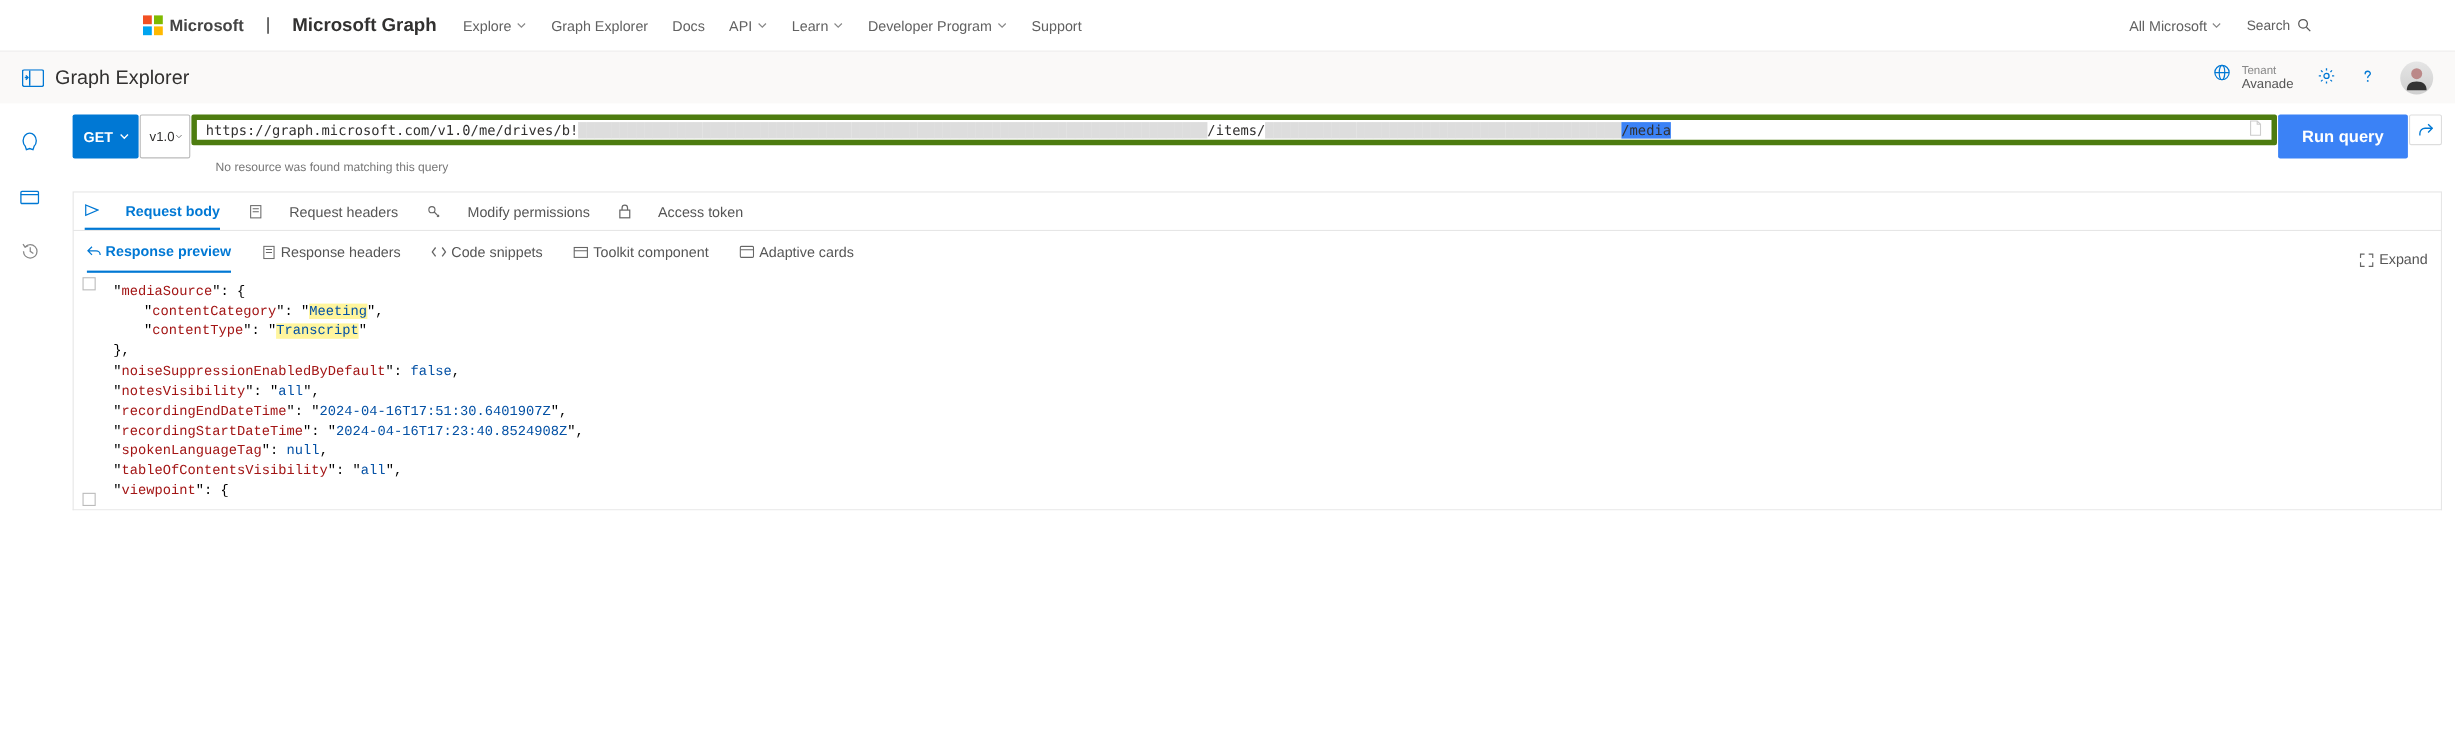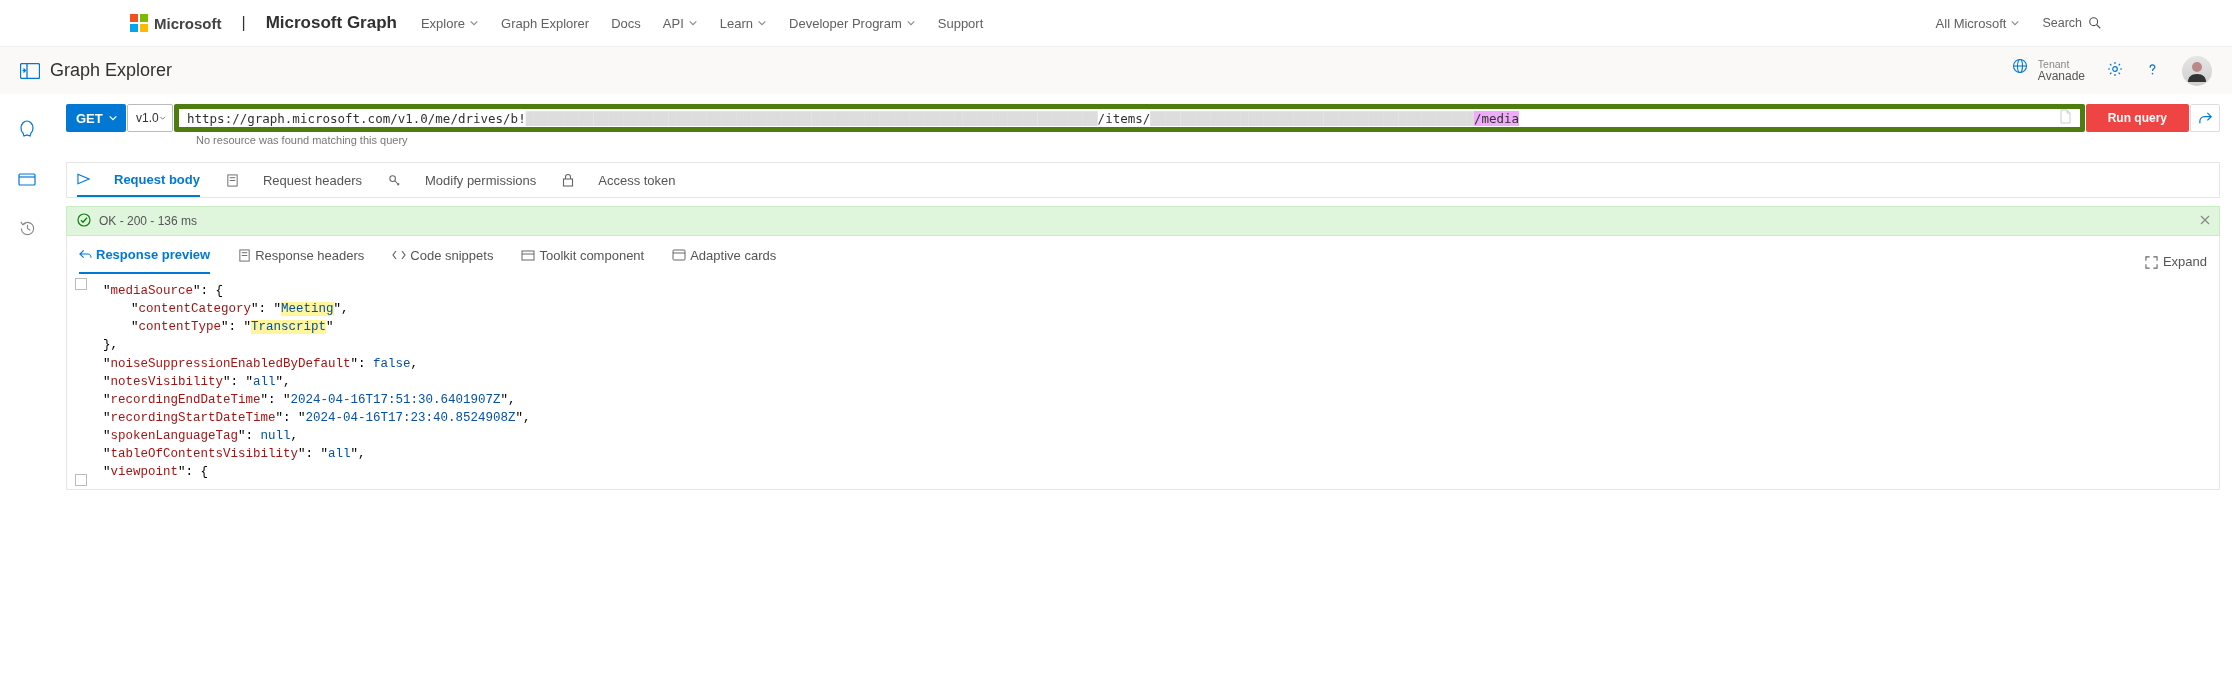"/media" .url-highlight { background: #f0abfc -> #3b82f6 }
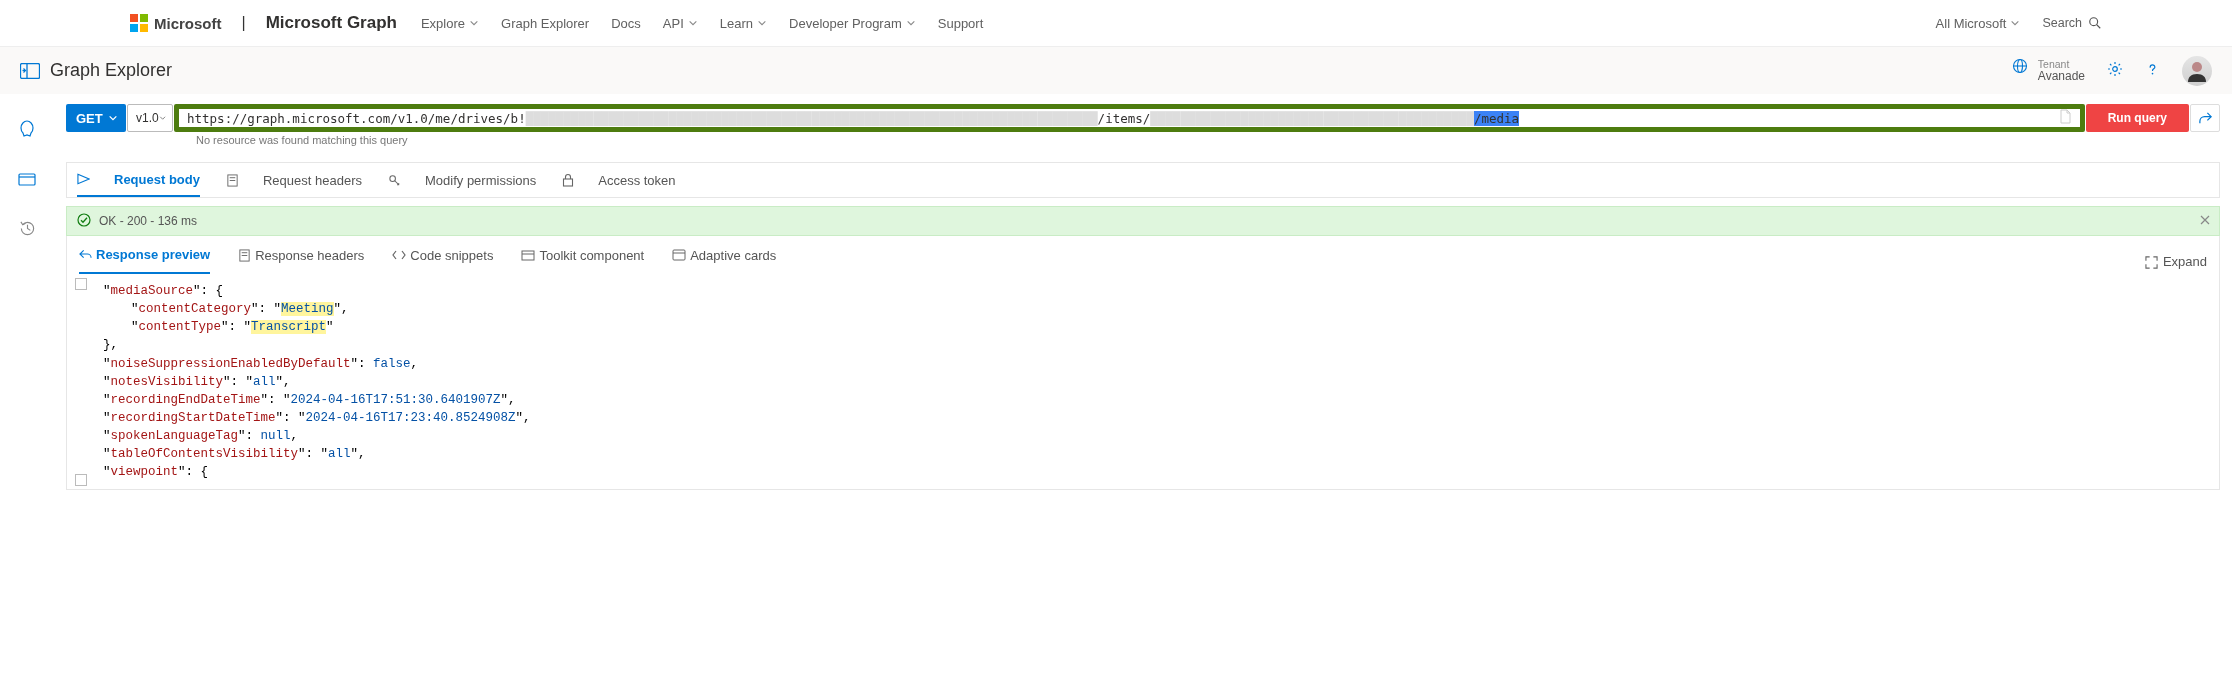"Run query" .run-btn { background: #ef4444 -> #3b82f6; font-size: 12px -> 15px; height: 28px -> 40px }
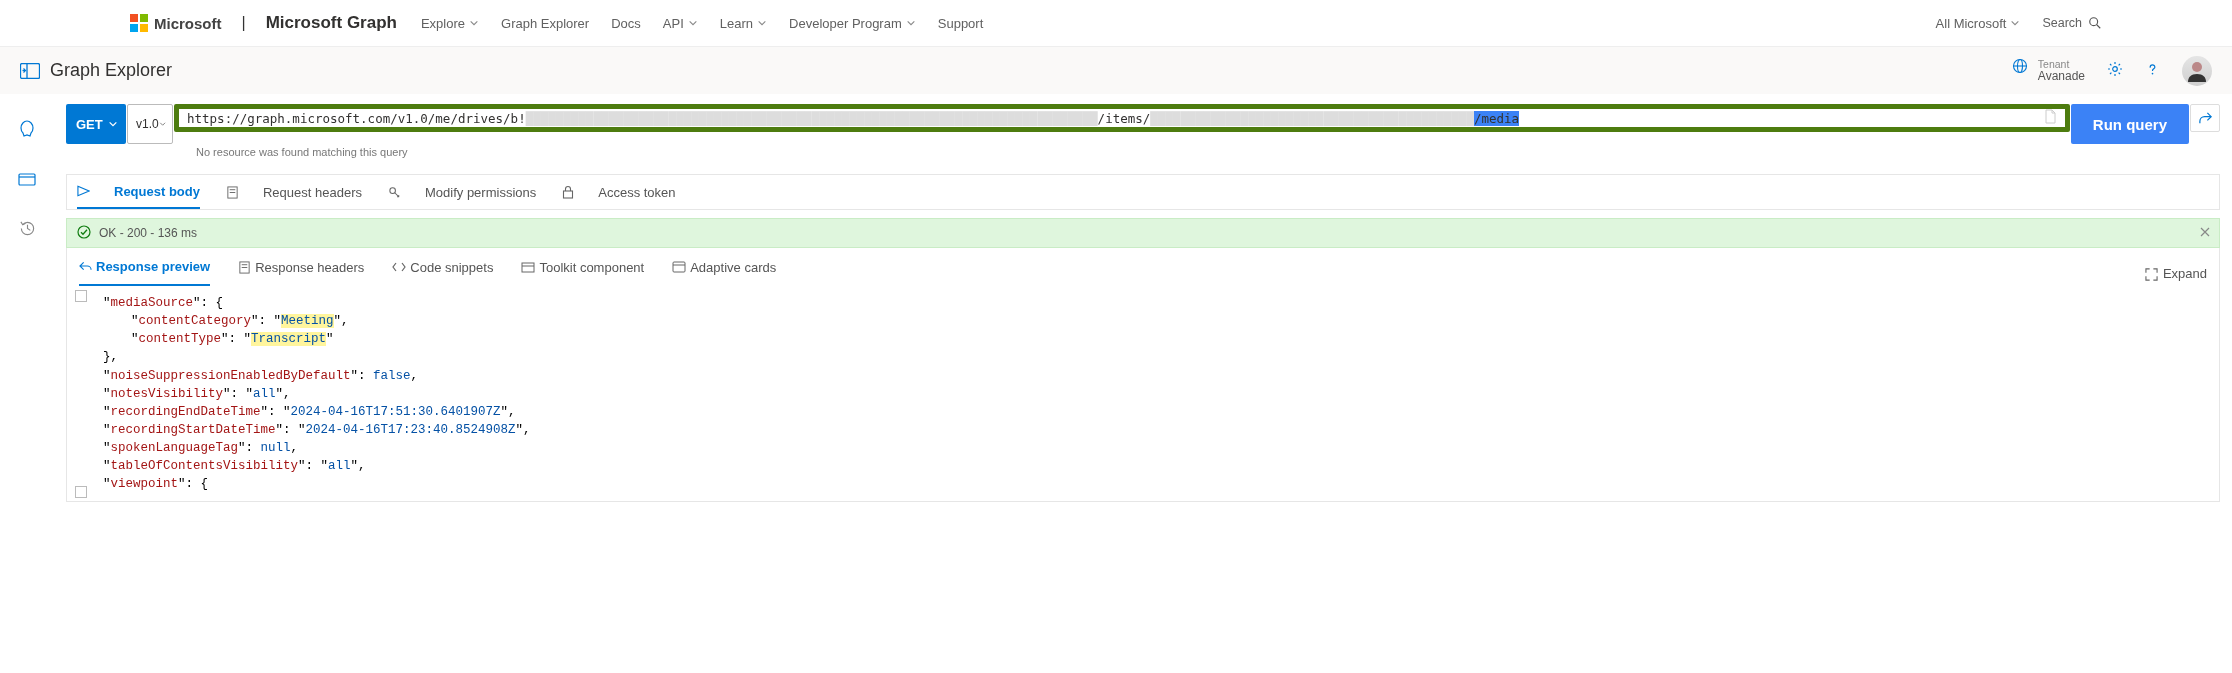"OK - 200 - 136" div.status-strip { html: <div> <span> <svg> <circle></circle> <path></path> </svg> </span> <span>OK - 200 - 136 ms</span> <span> <svg> <path></path> </svg> </span> </div> -> none }
